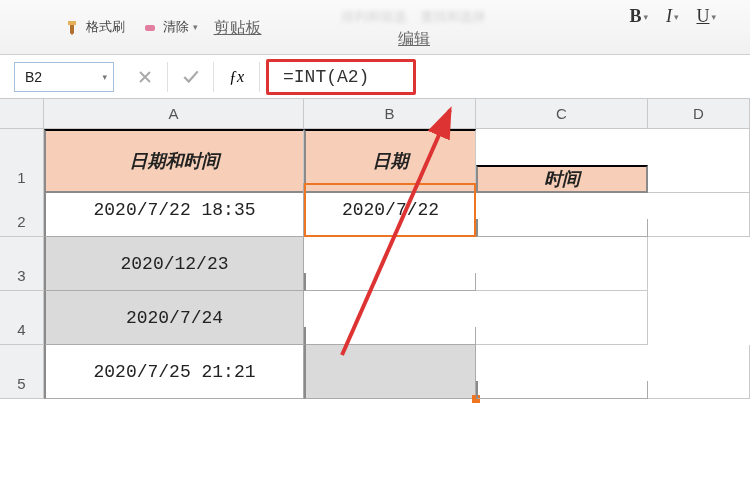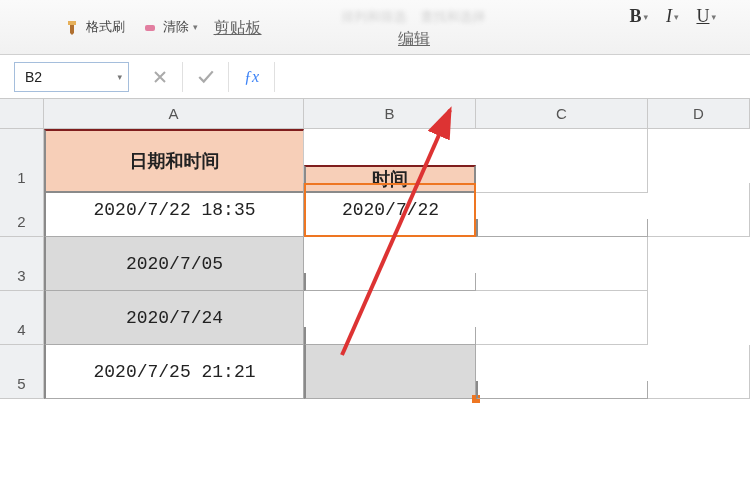"B2" .namebox { width: 115px -> 100px }
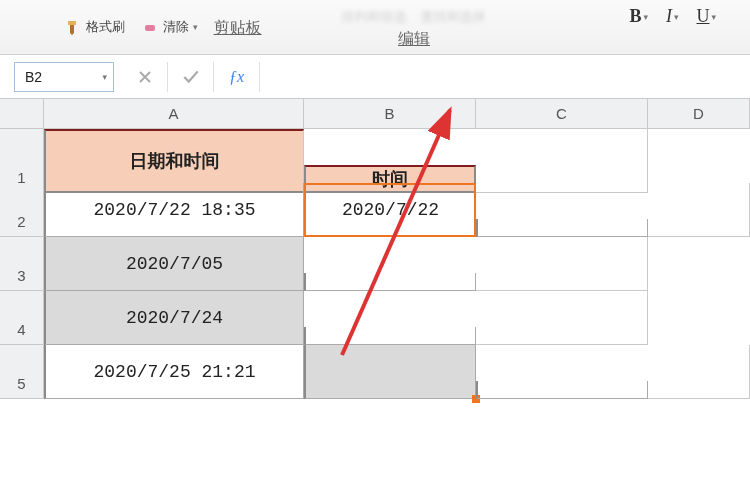"ƒx" .fx-btn.fx { color: #3b82f6 -> #000000 }
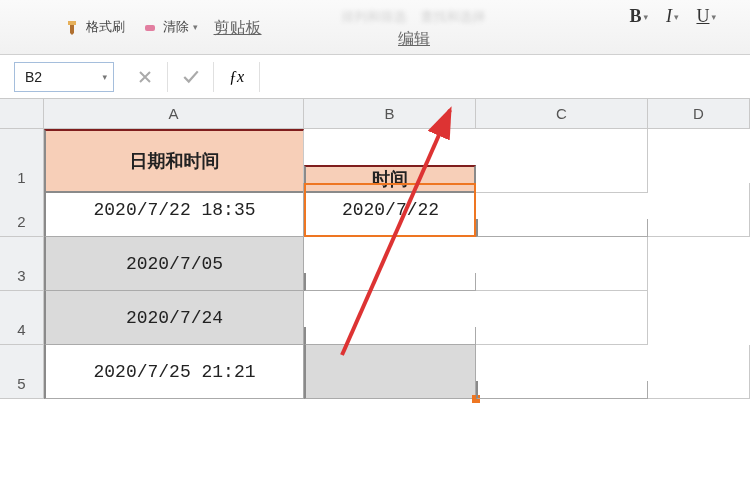"=INT(A2)" div.formula-field { html: none -> <div> <span>=INT(A2)</span> </div> }
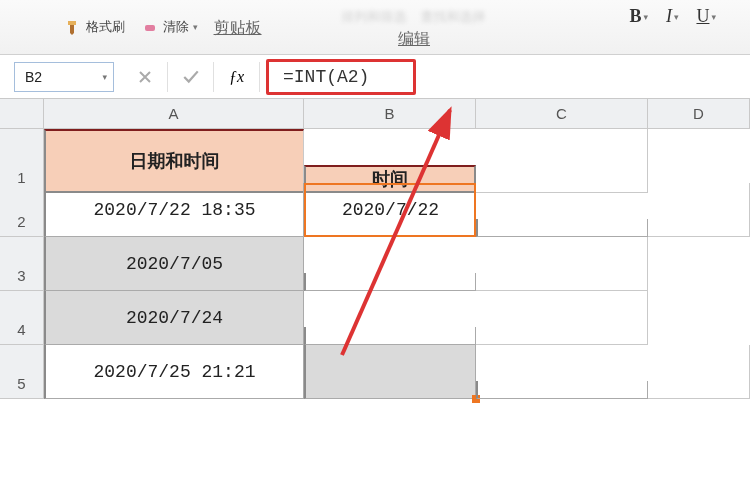"日期和时间" .tbl-border-t { border-top: 2px solid #7f1d1d -> 2px solid #000000; font-style: none -> italic }
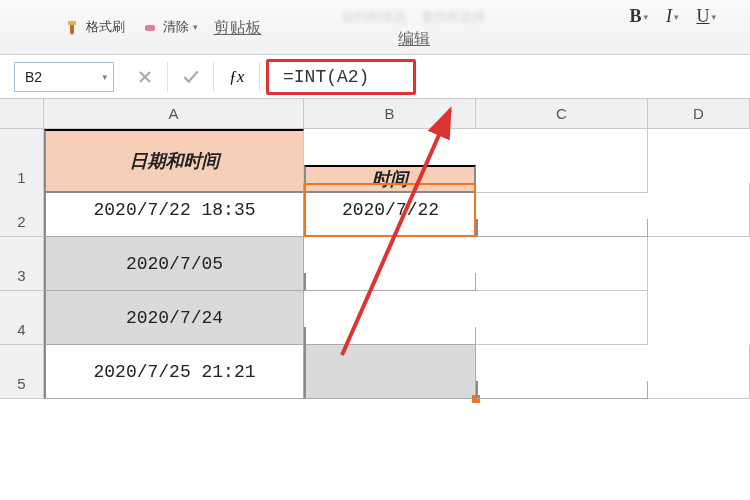"日期" div.cell { html: none -> <div>日期</div> }
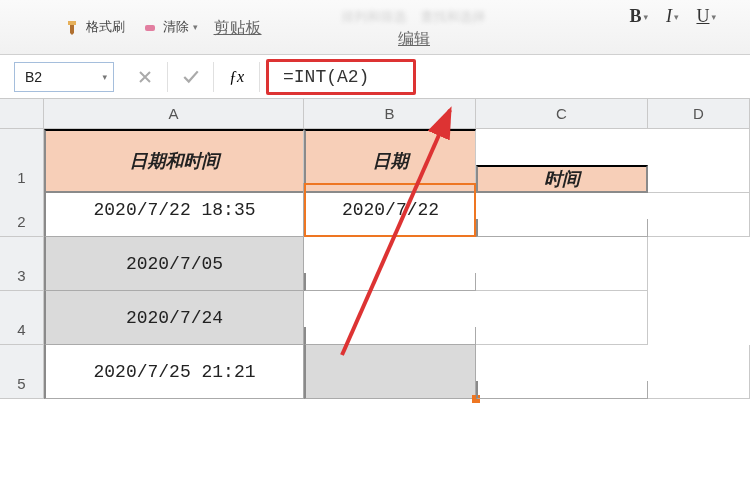"2020/7/05" div.cell { text: 2020/7/05 -> 2020/12/23 }
